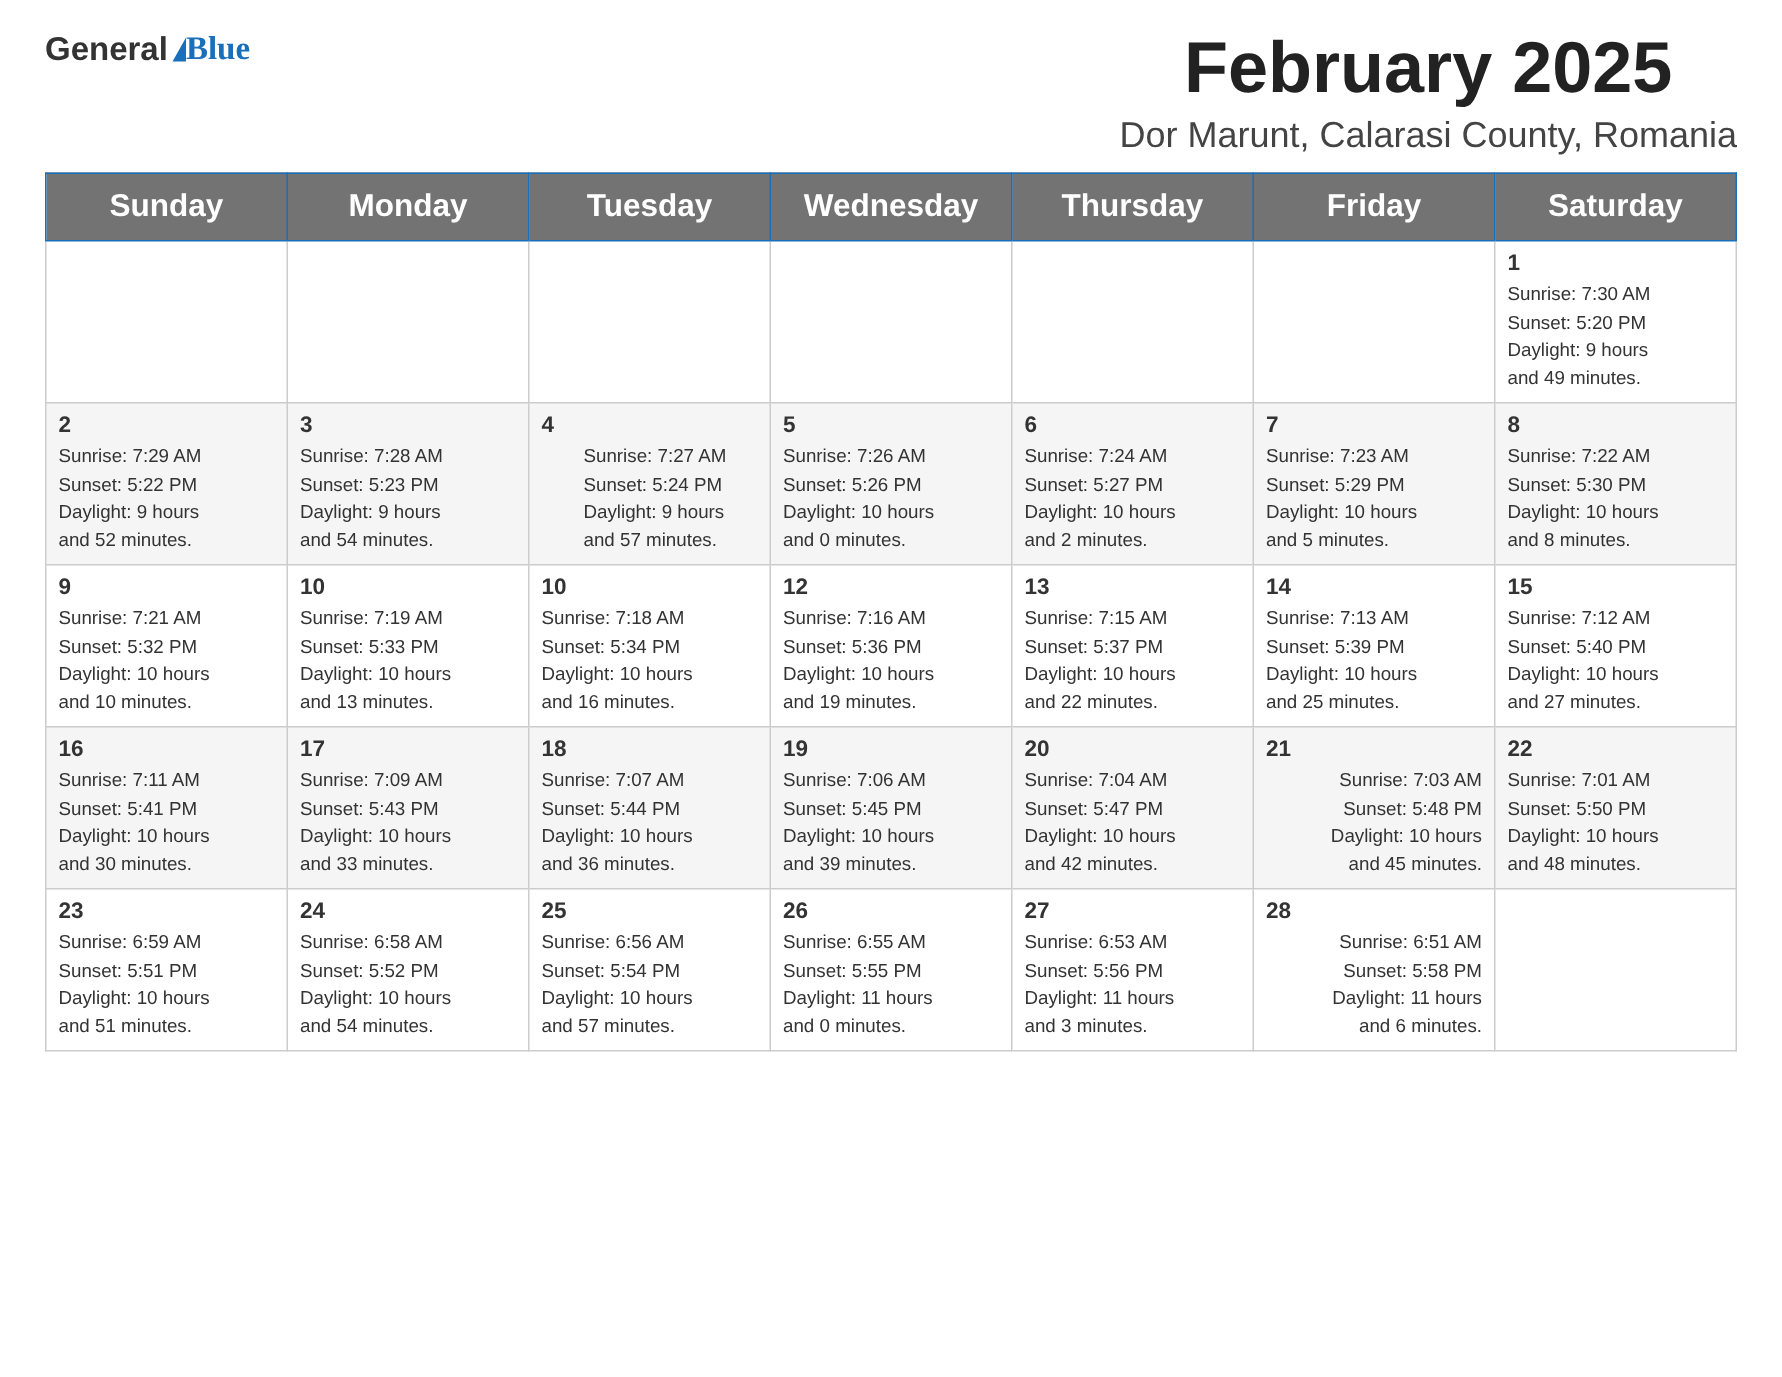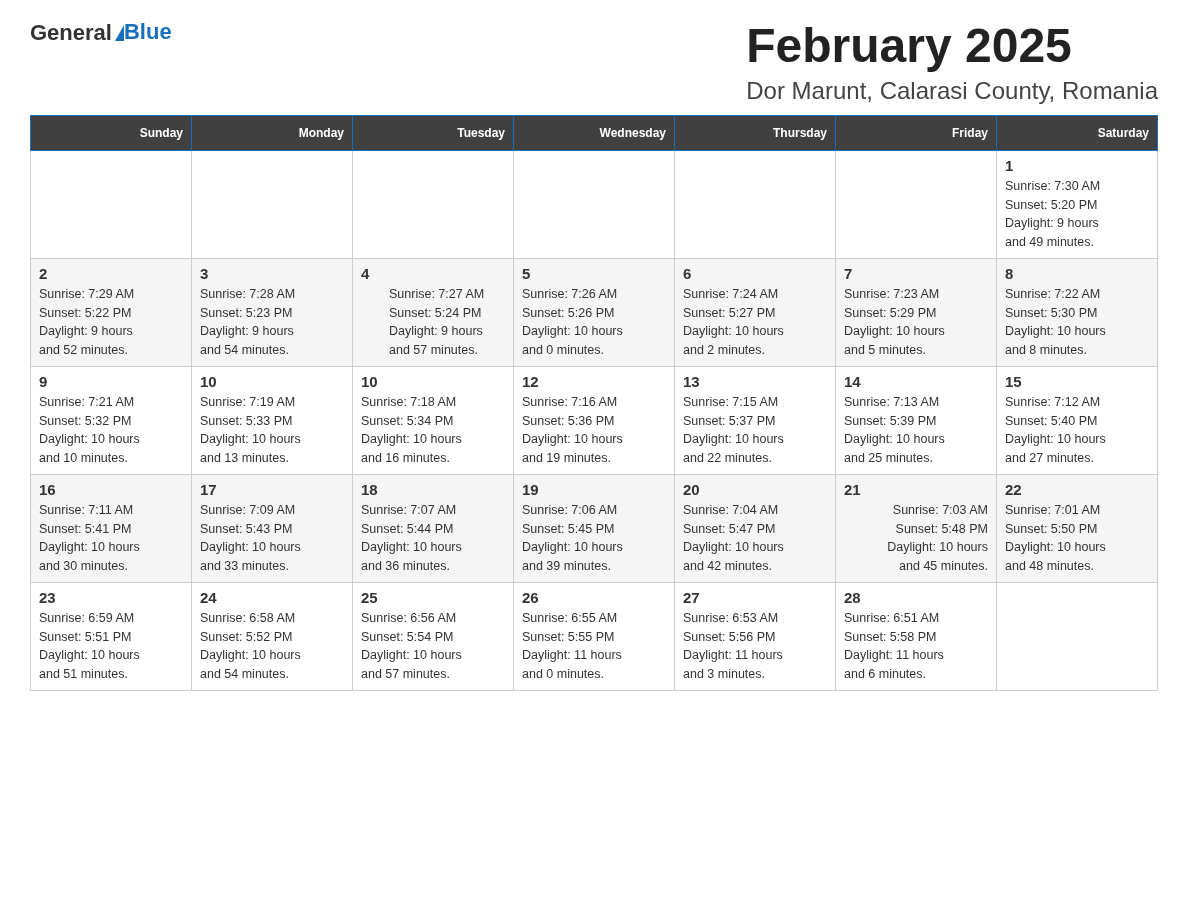"Blue" .logo-text-blue { font-family: none -> Liberation Serif, serif }
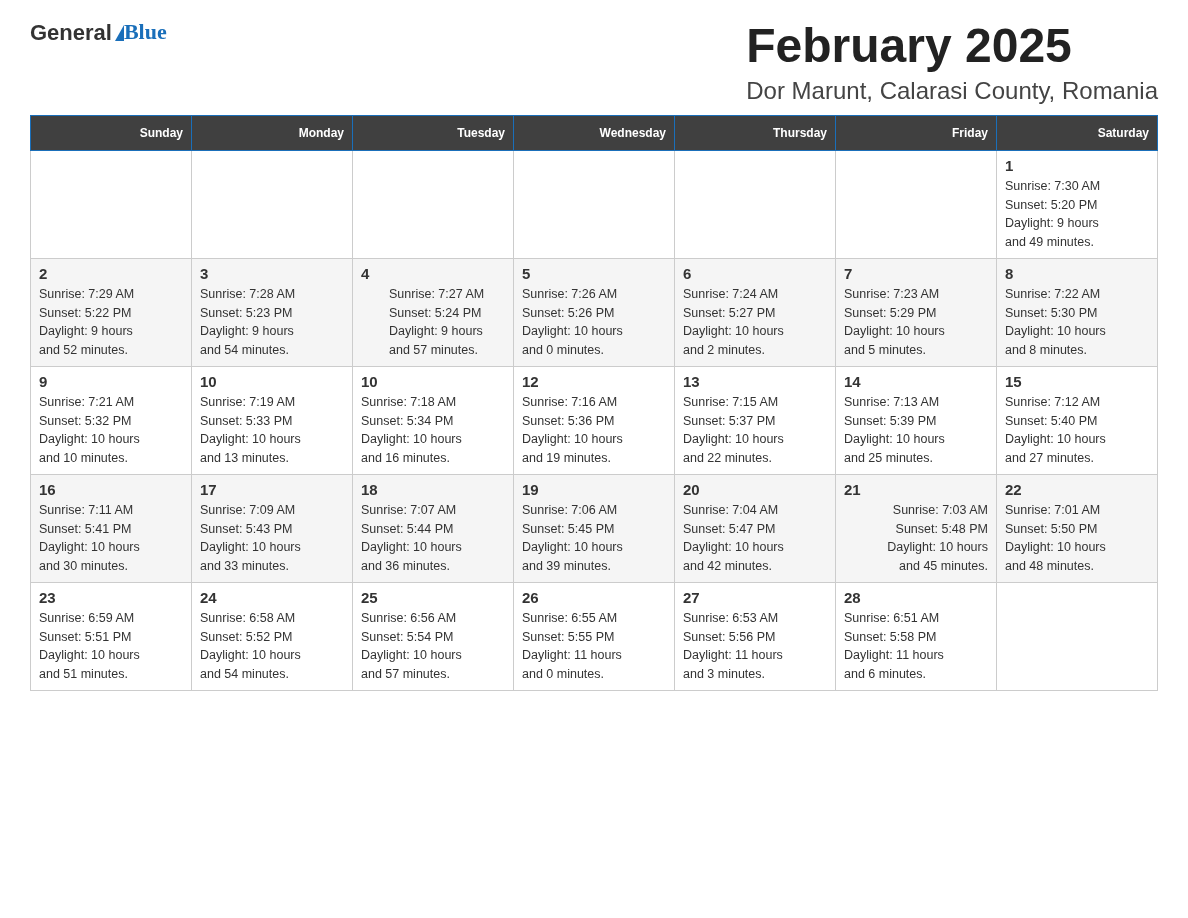"February 2025" .title-section { text-align: left -> center }
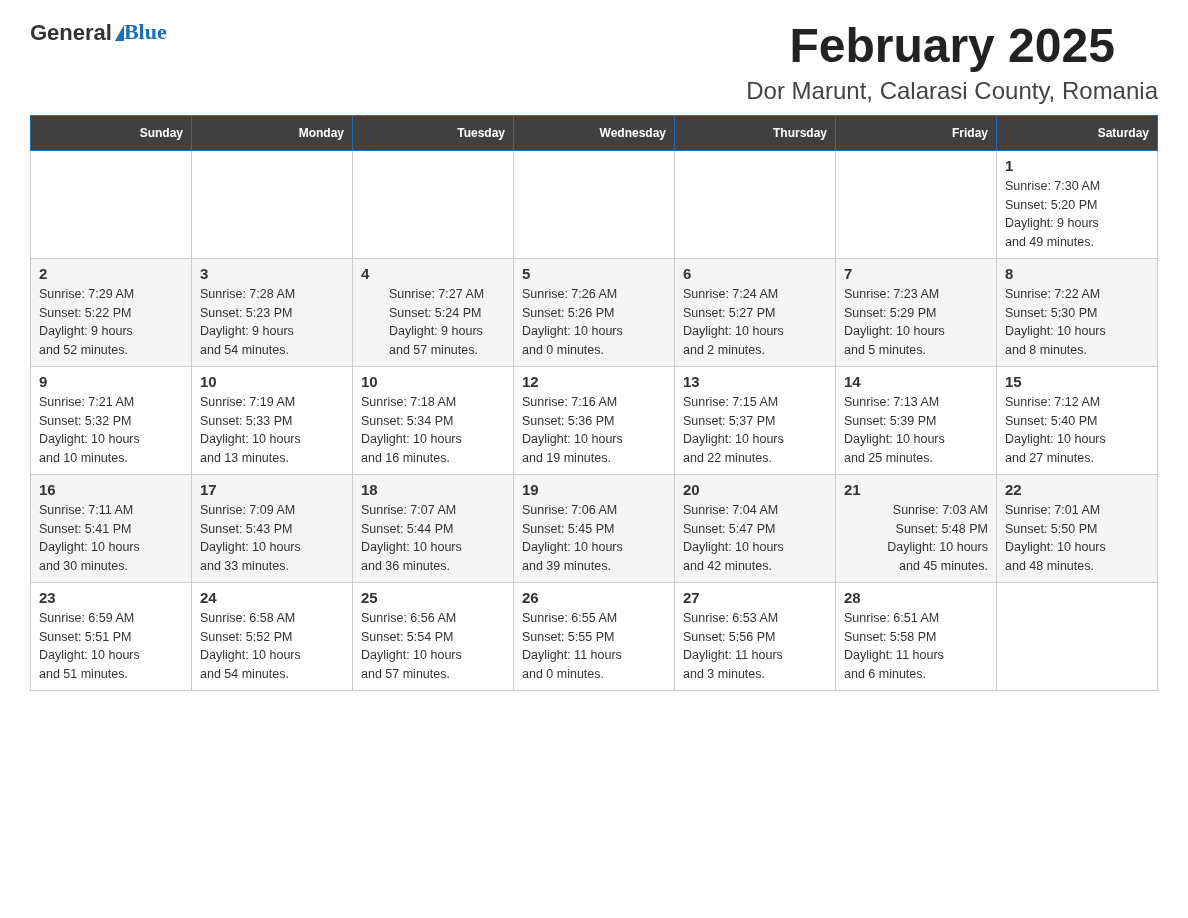"Sunday" .calendar-table th { background-color: #404040 -> #737373; font-size: 12px -> 21px; text-align: right -> center }
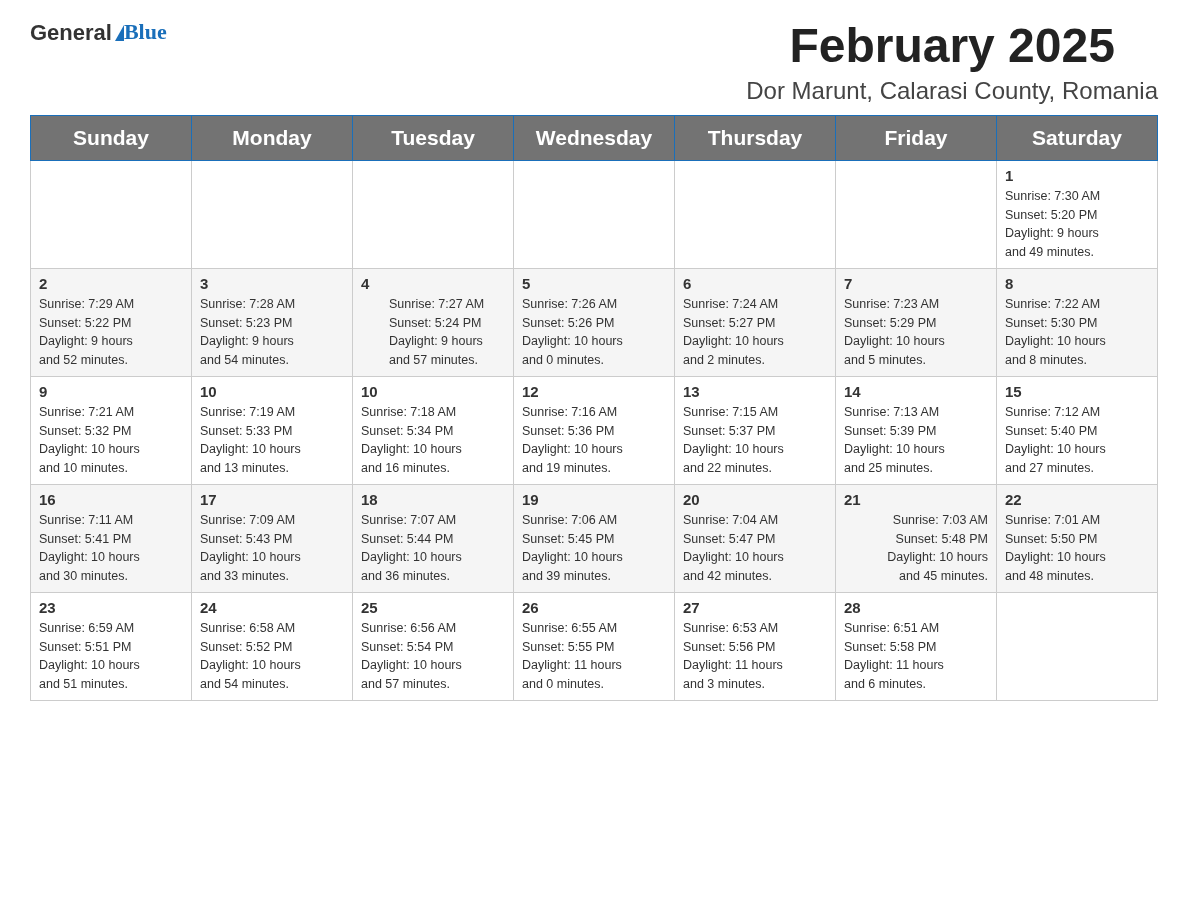"Sunrise: 6:51 AM" div.day-info { text-align: none -> right }
